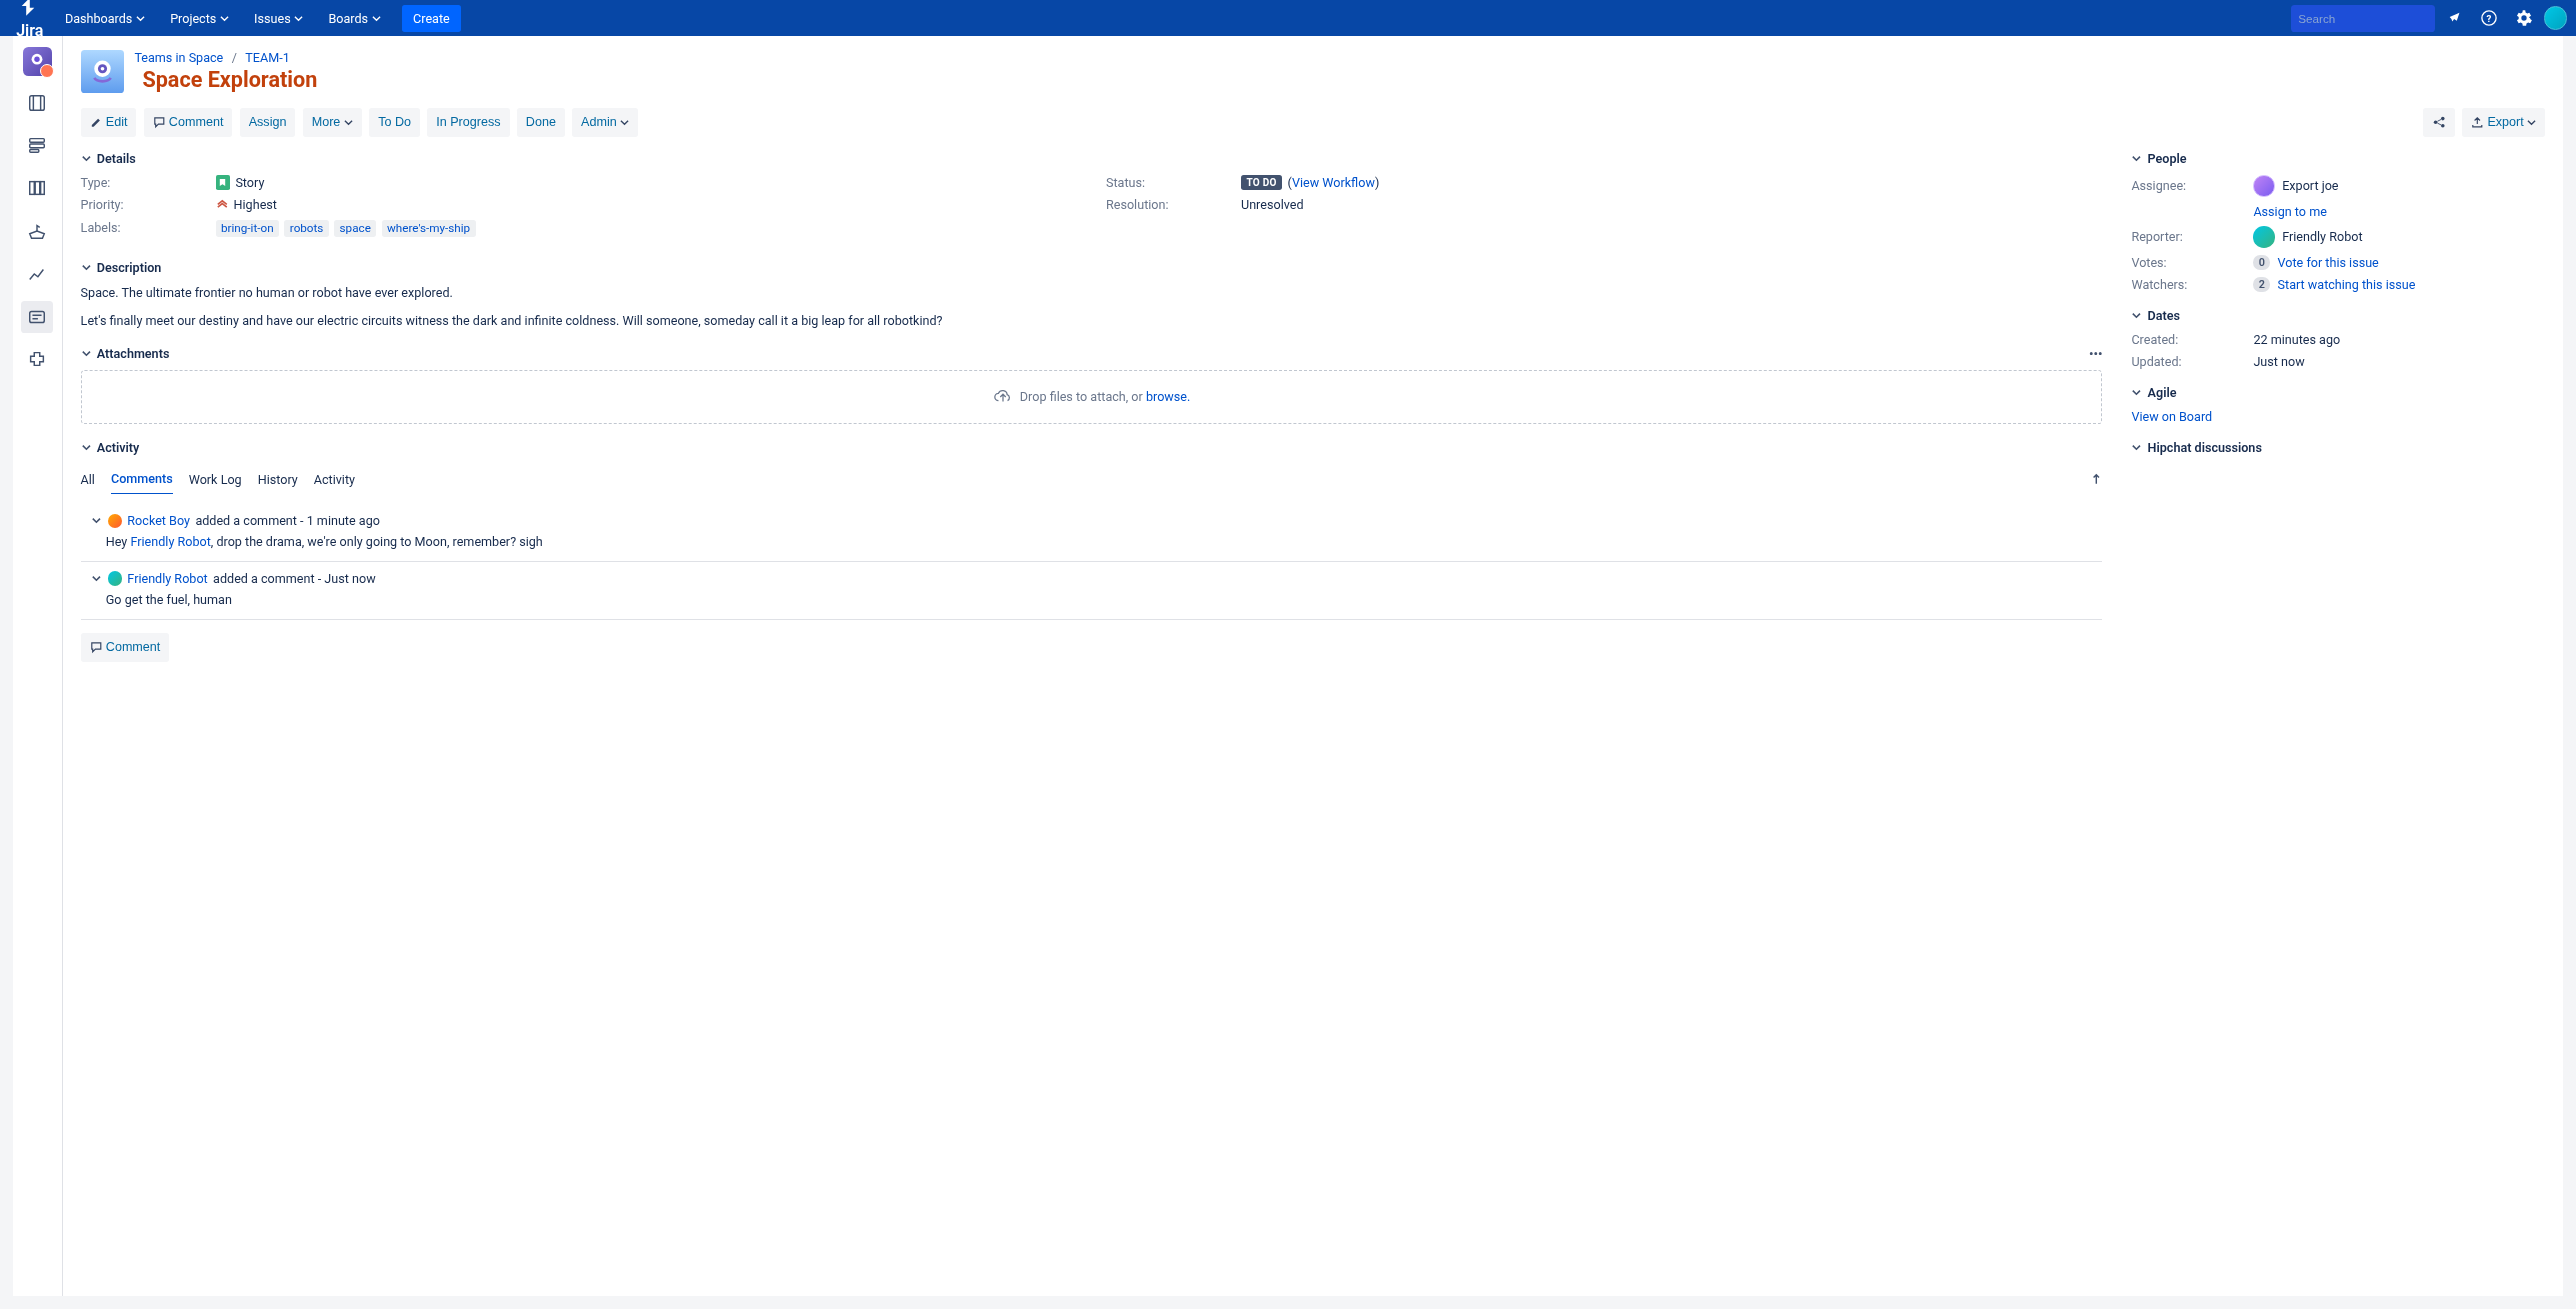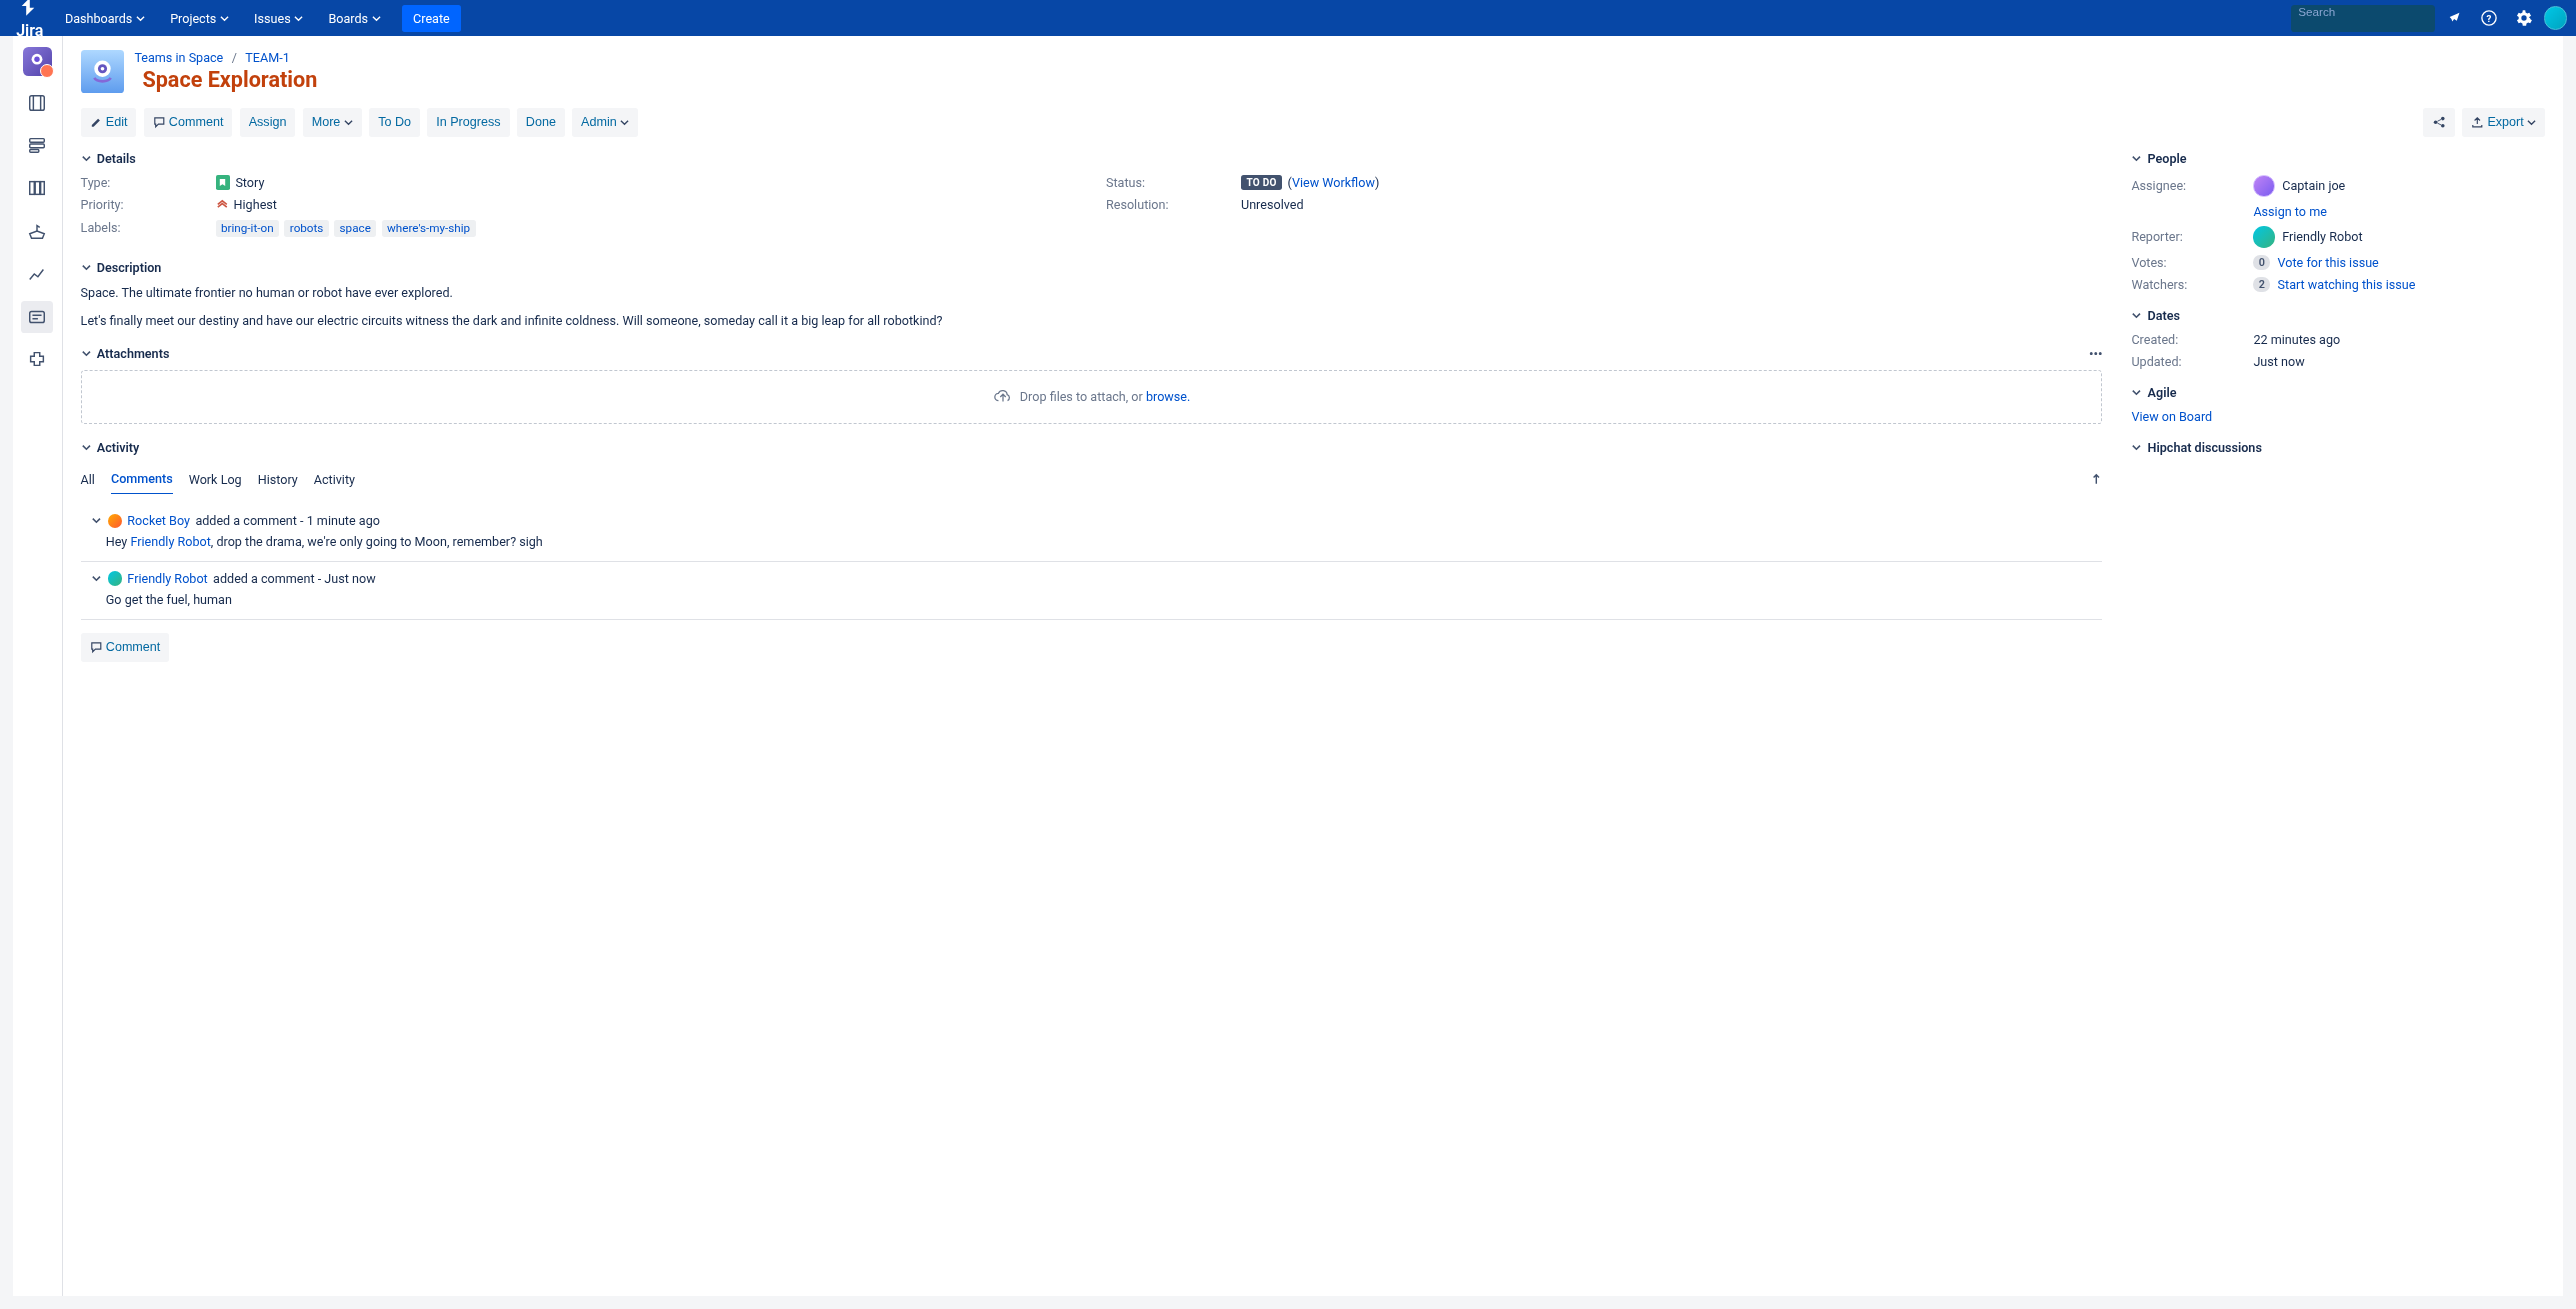"Search" .search-box { align-items: flex-start -> center; background: #0c4a6e -> #1d4ed8 }
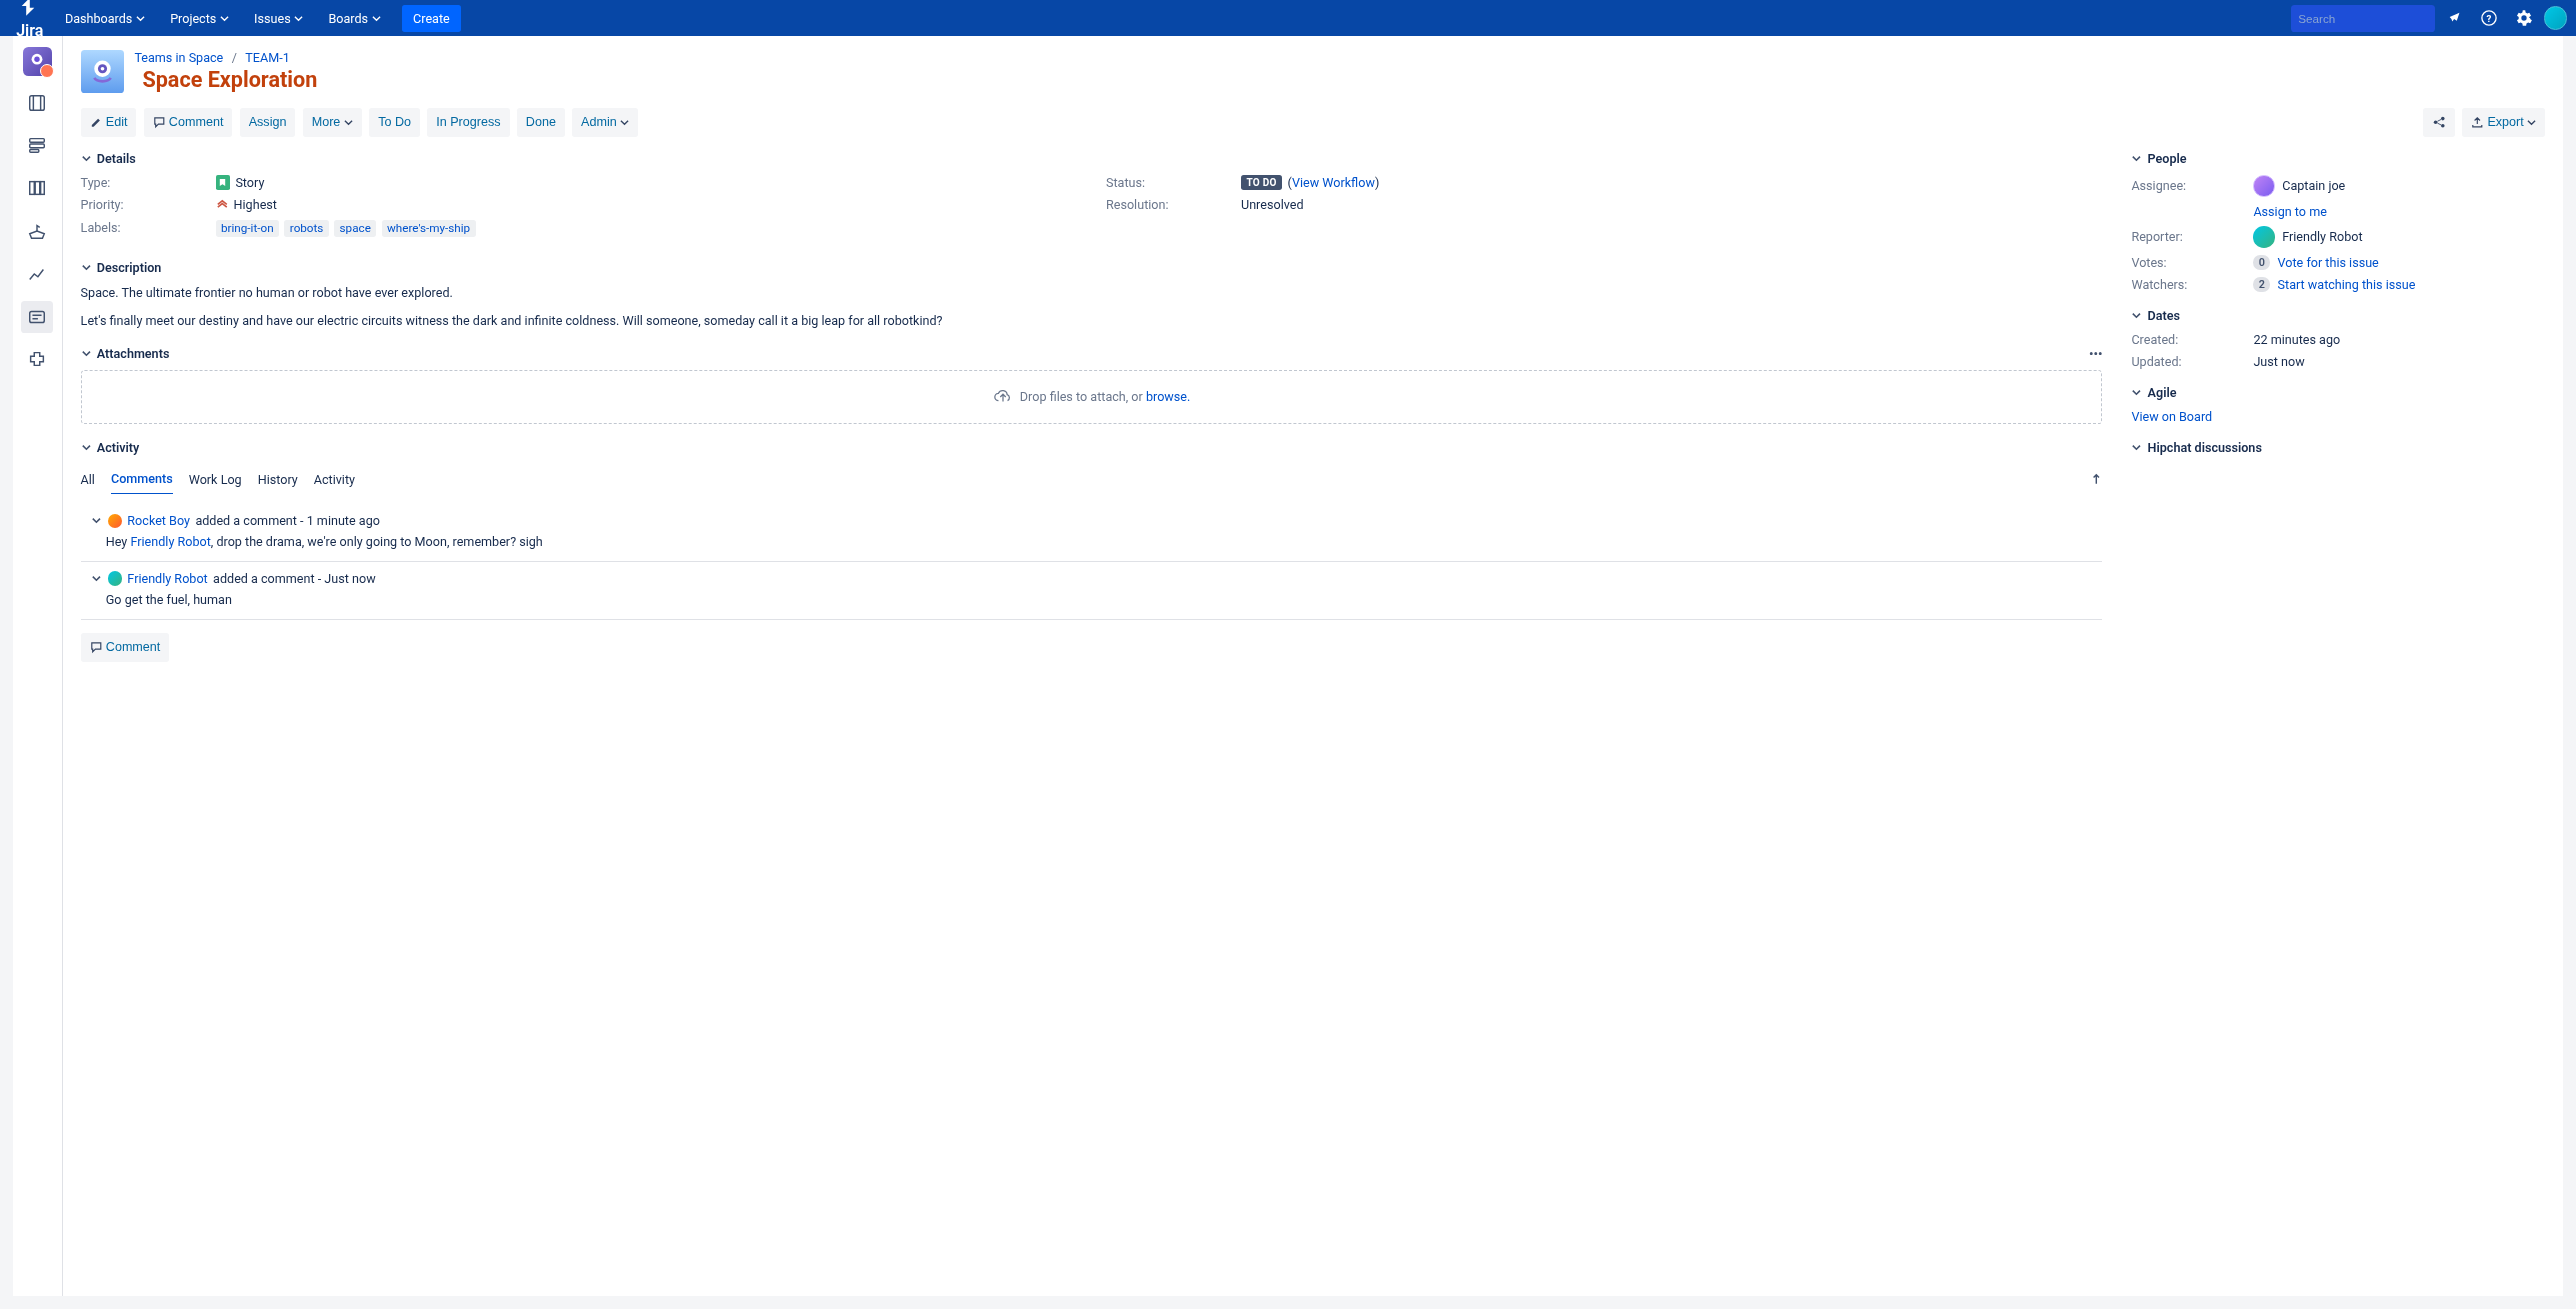"Captain joe" span { text: Captain -> Export }
